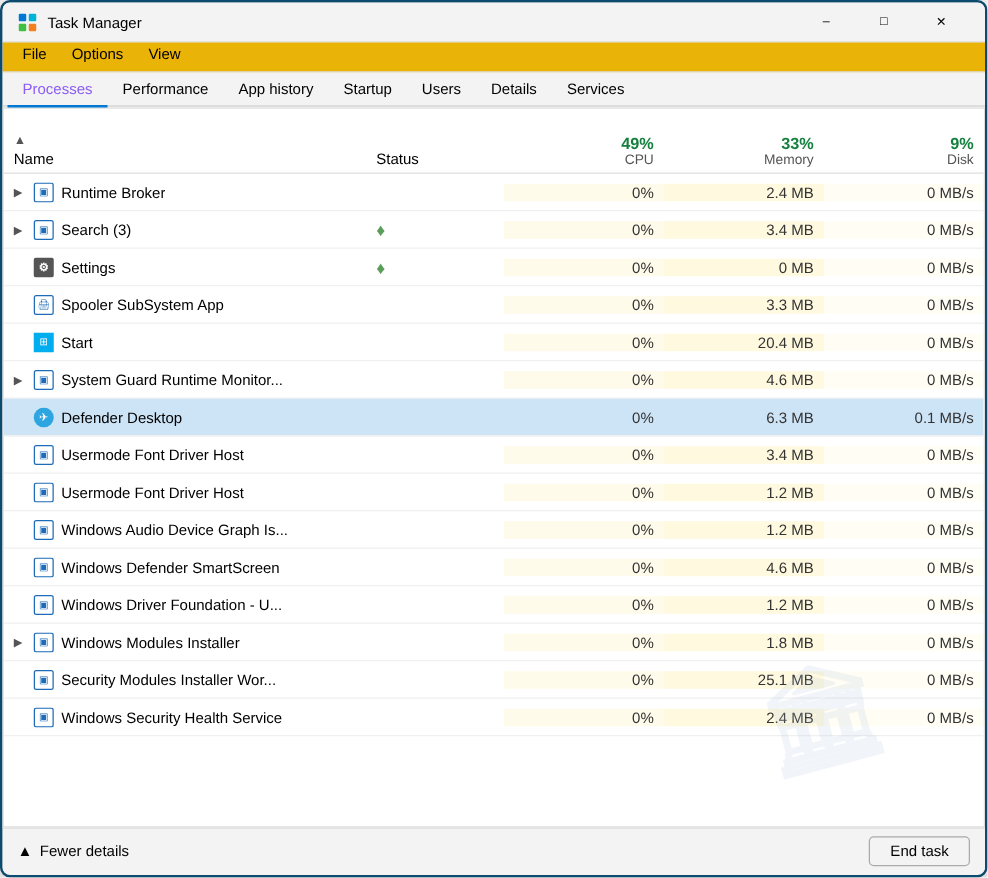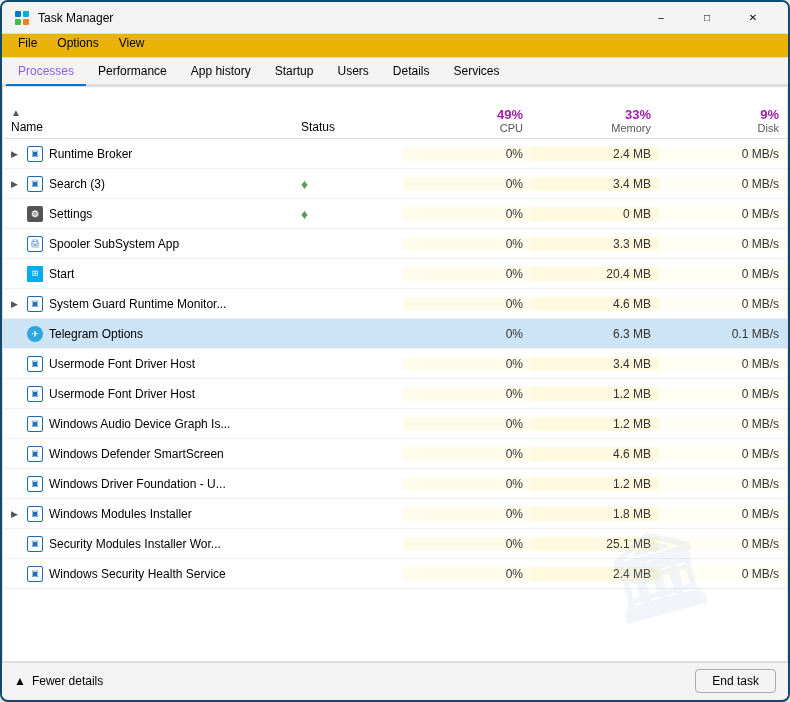"49%" .col-header-cell .percent { color: #a21caf -> #15803d }
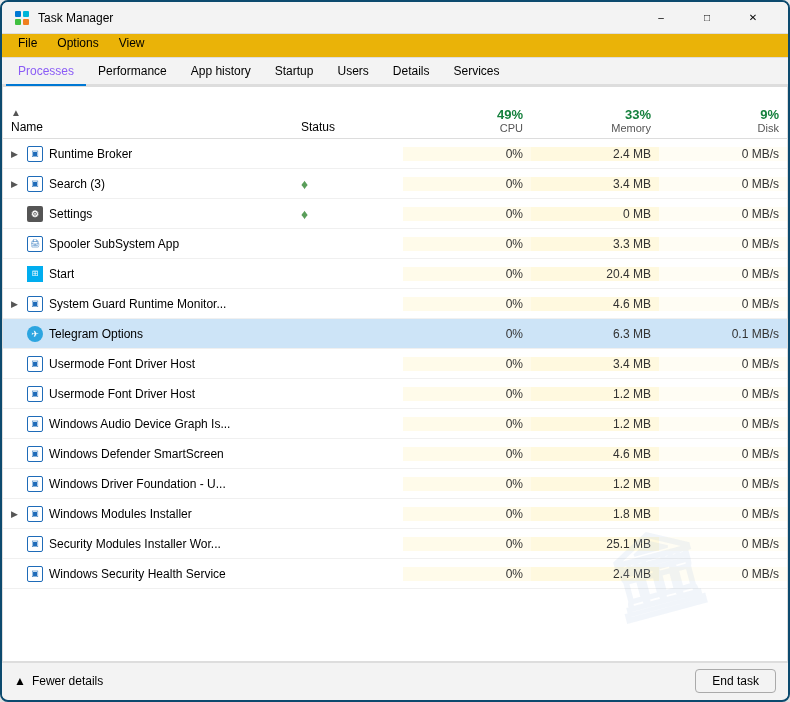"Telegram Options" span.process-name { text: Telegram Options -> Defender Desktop }
